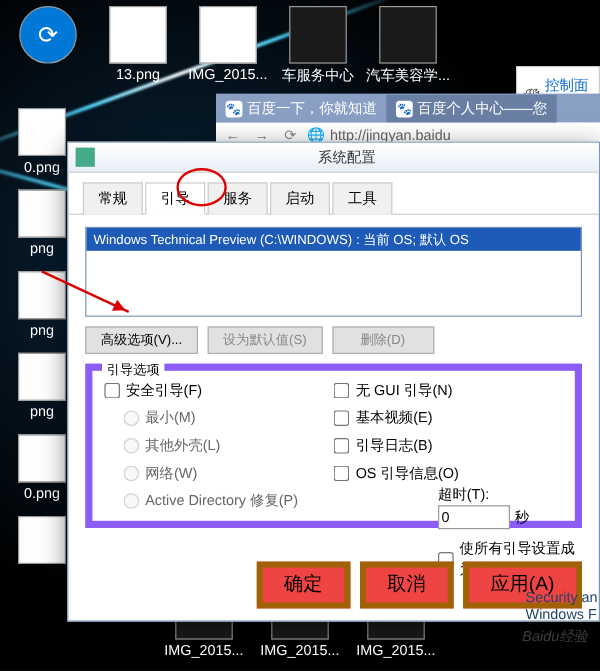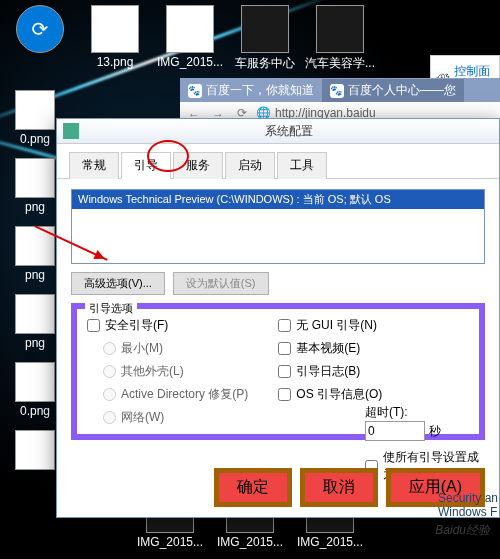"删除(D)" button.btn { html: none -> <button>删除(D)</button> }
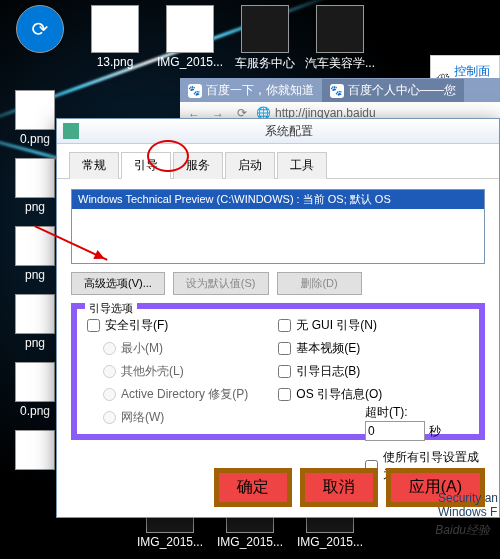"Active Directory 修复(P)" label.rad { order: before "网络(W)" -> after "网络(W)" }
